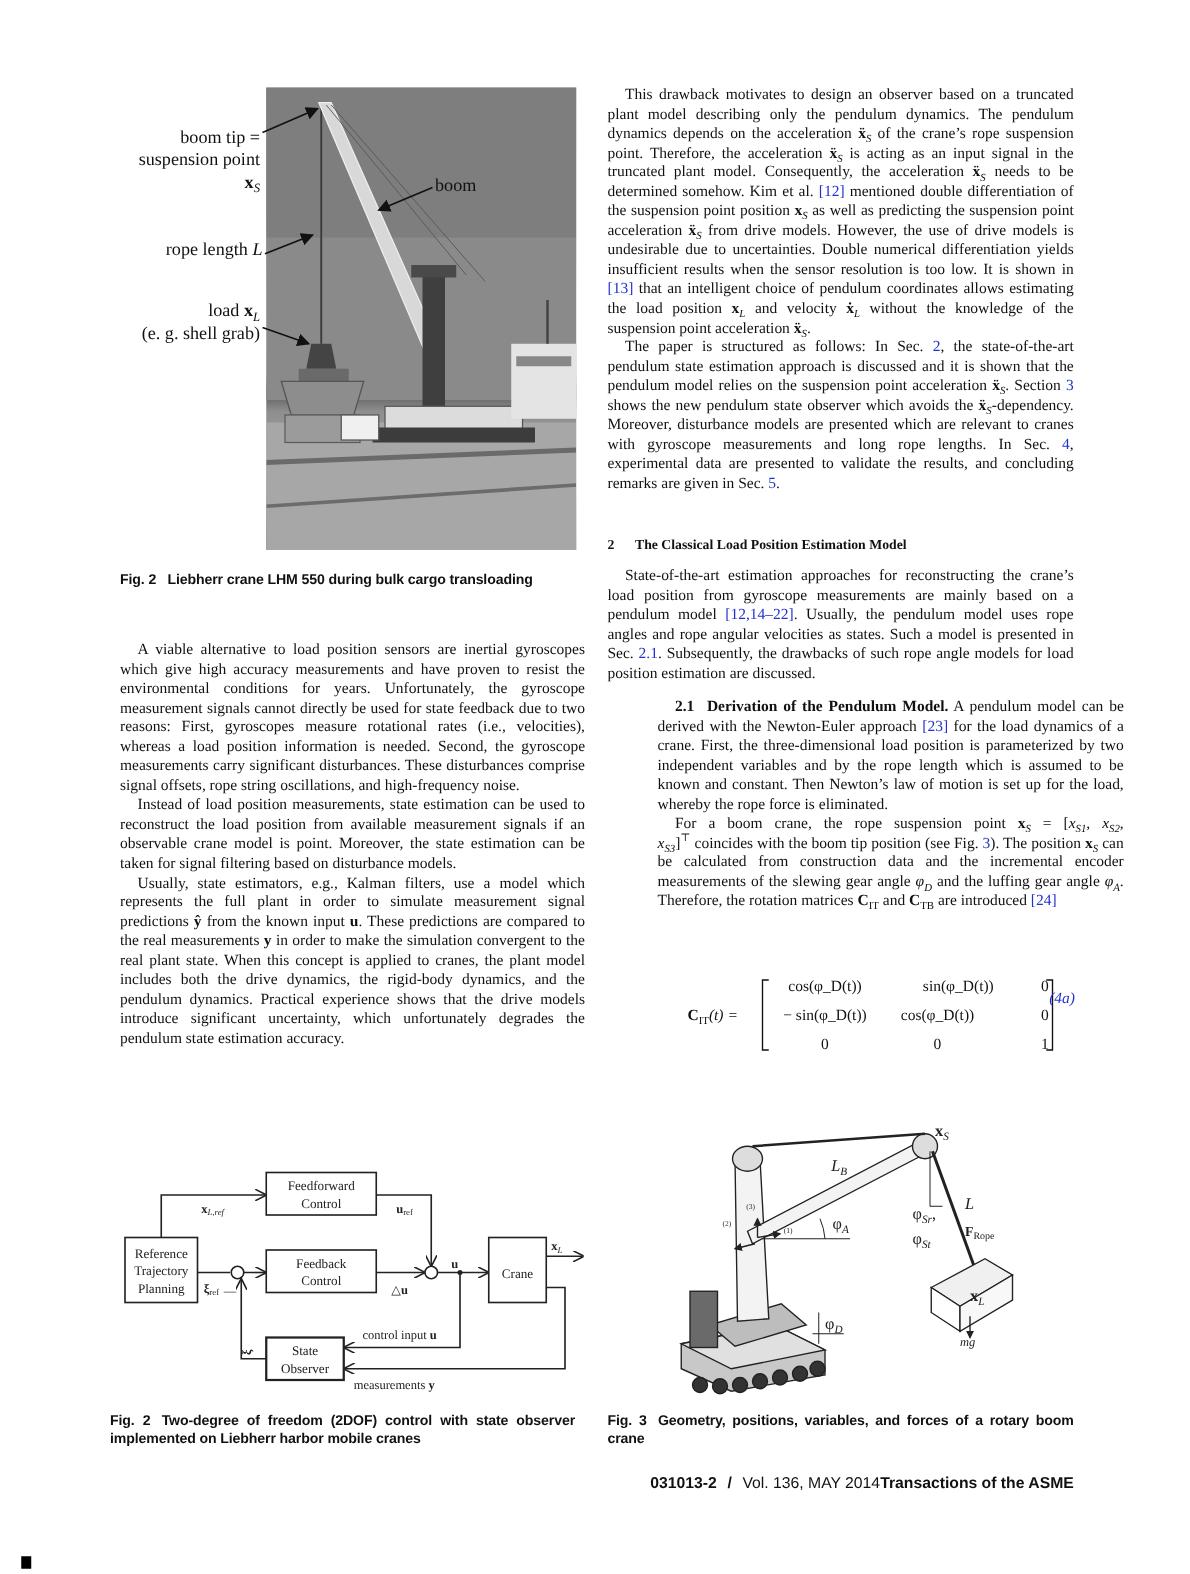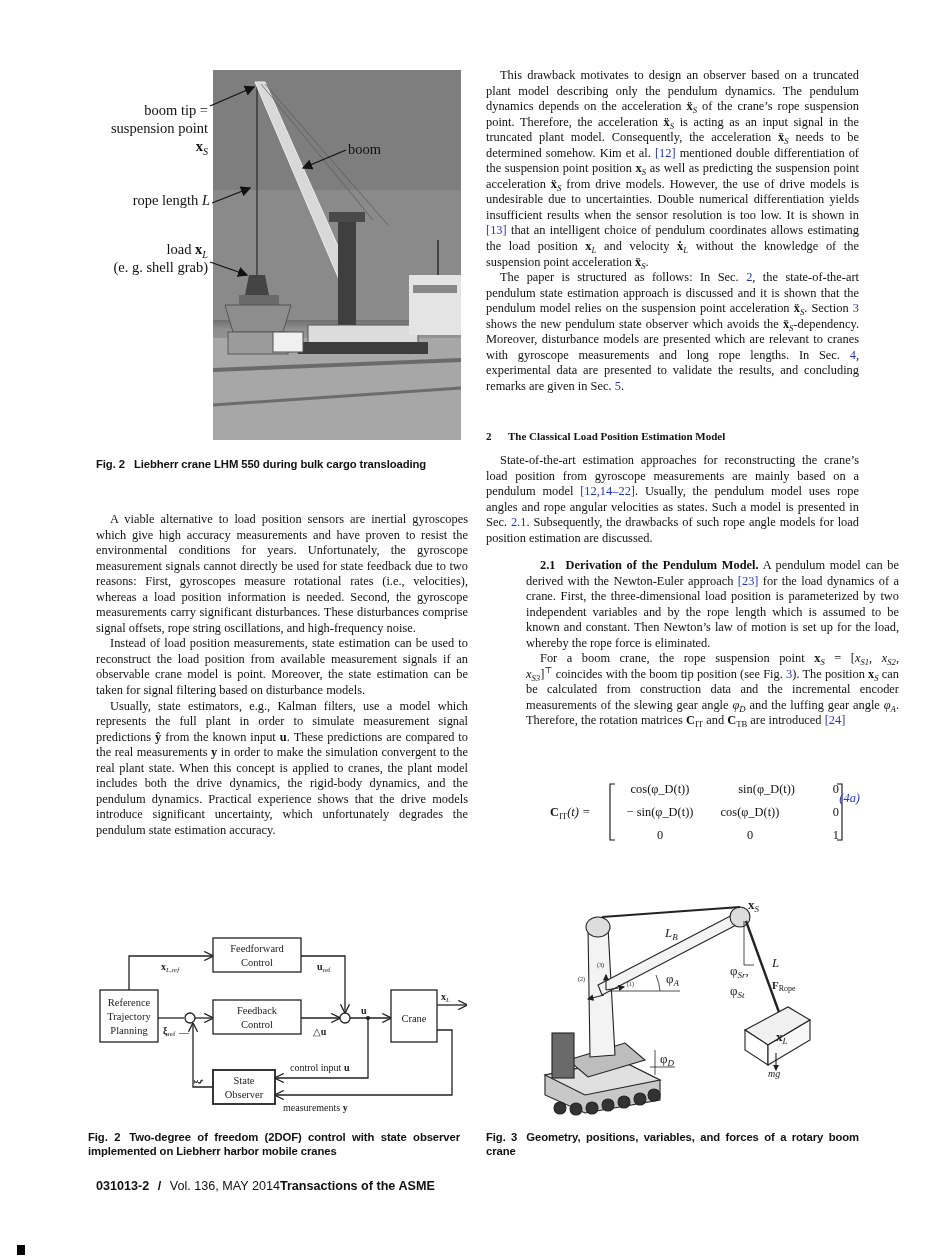"031013-2 / Vol. 136, MAY" div.abs { justify-content: flex-start -> flex-end }
